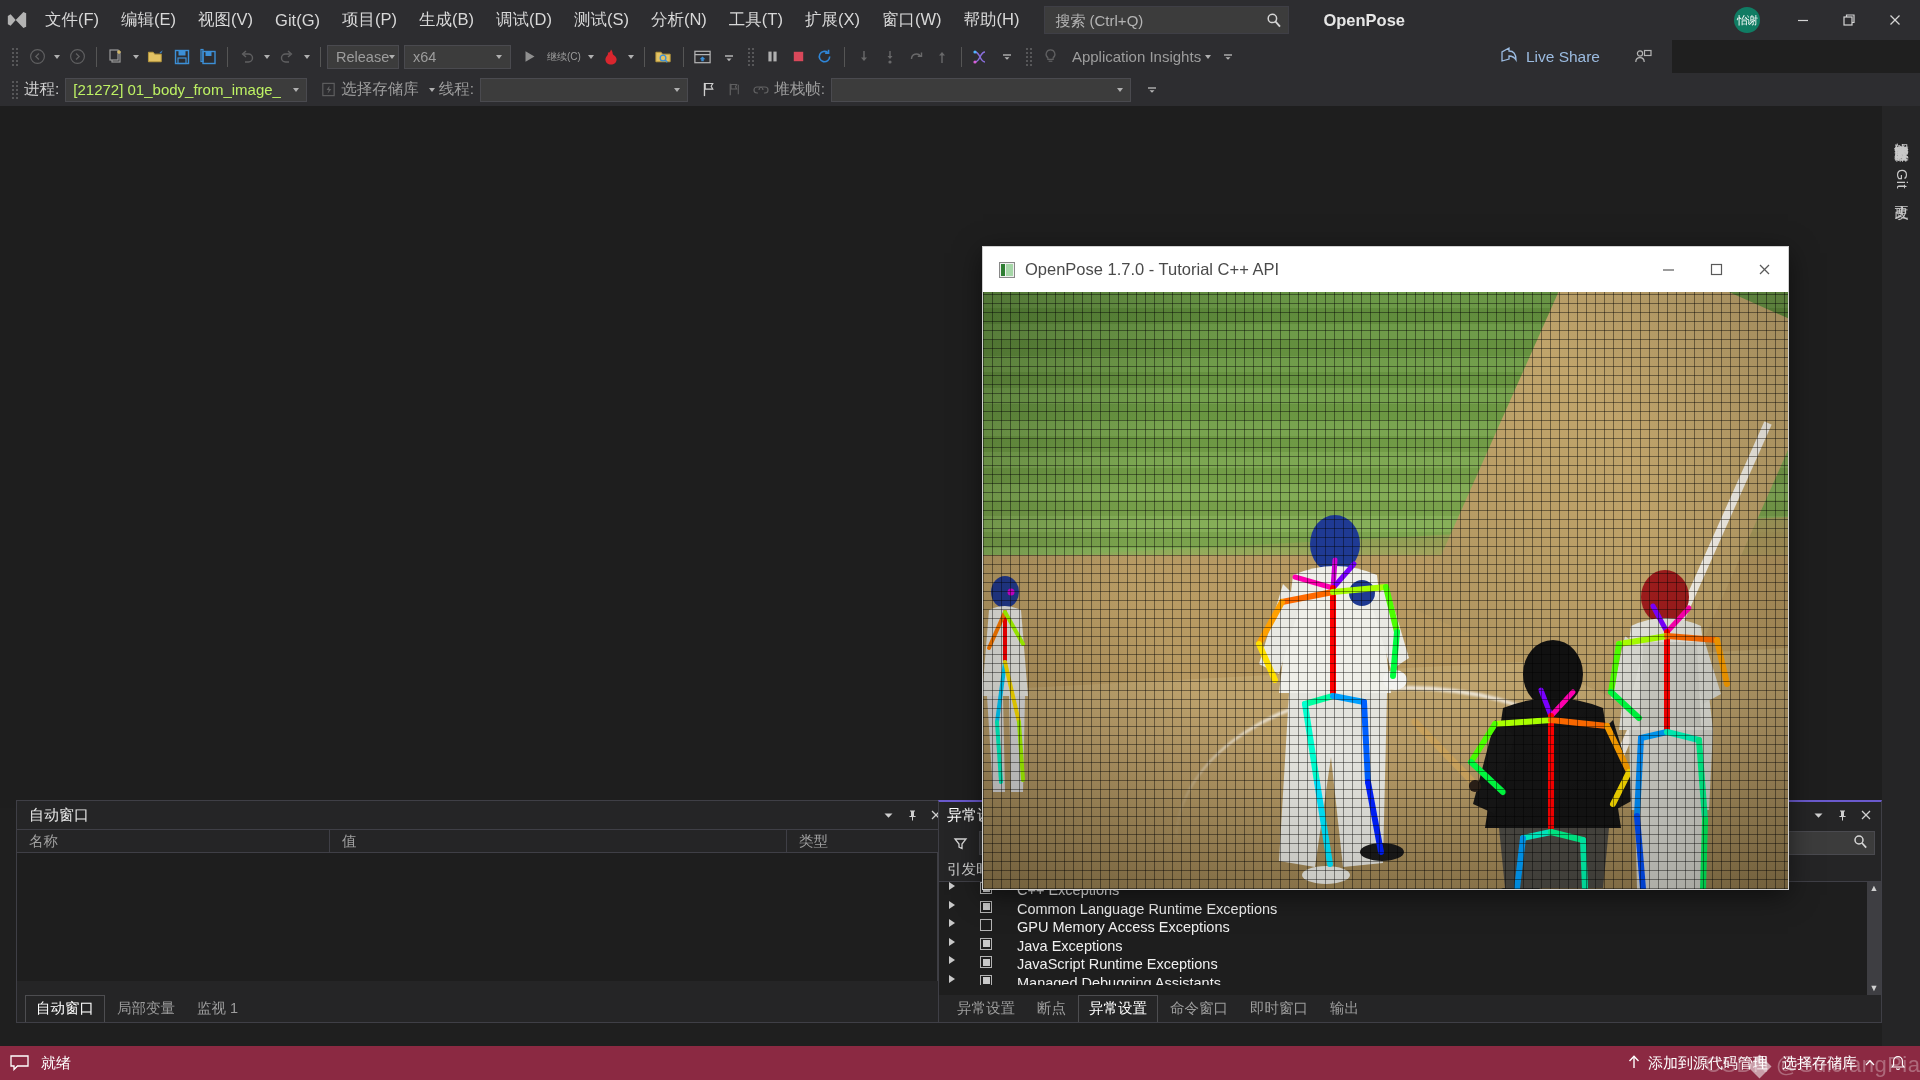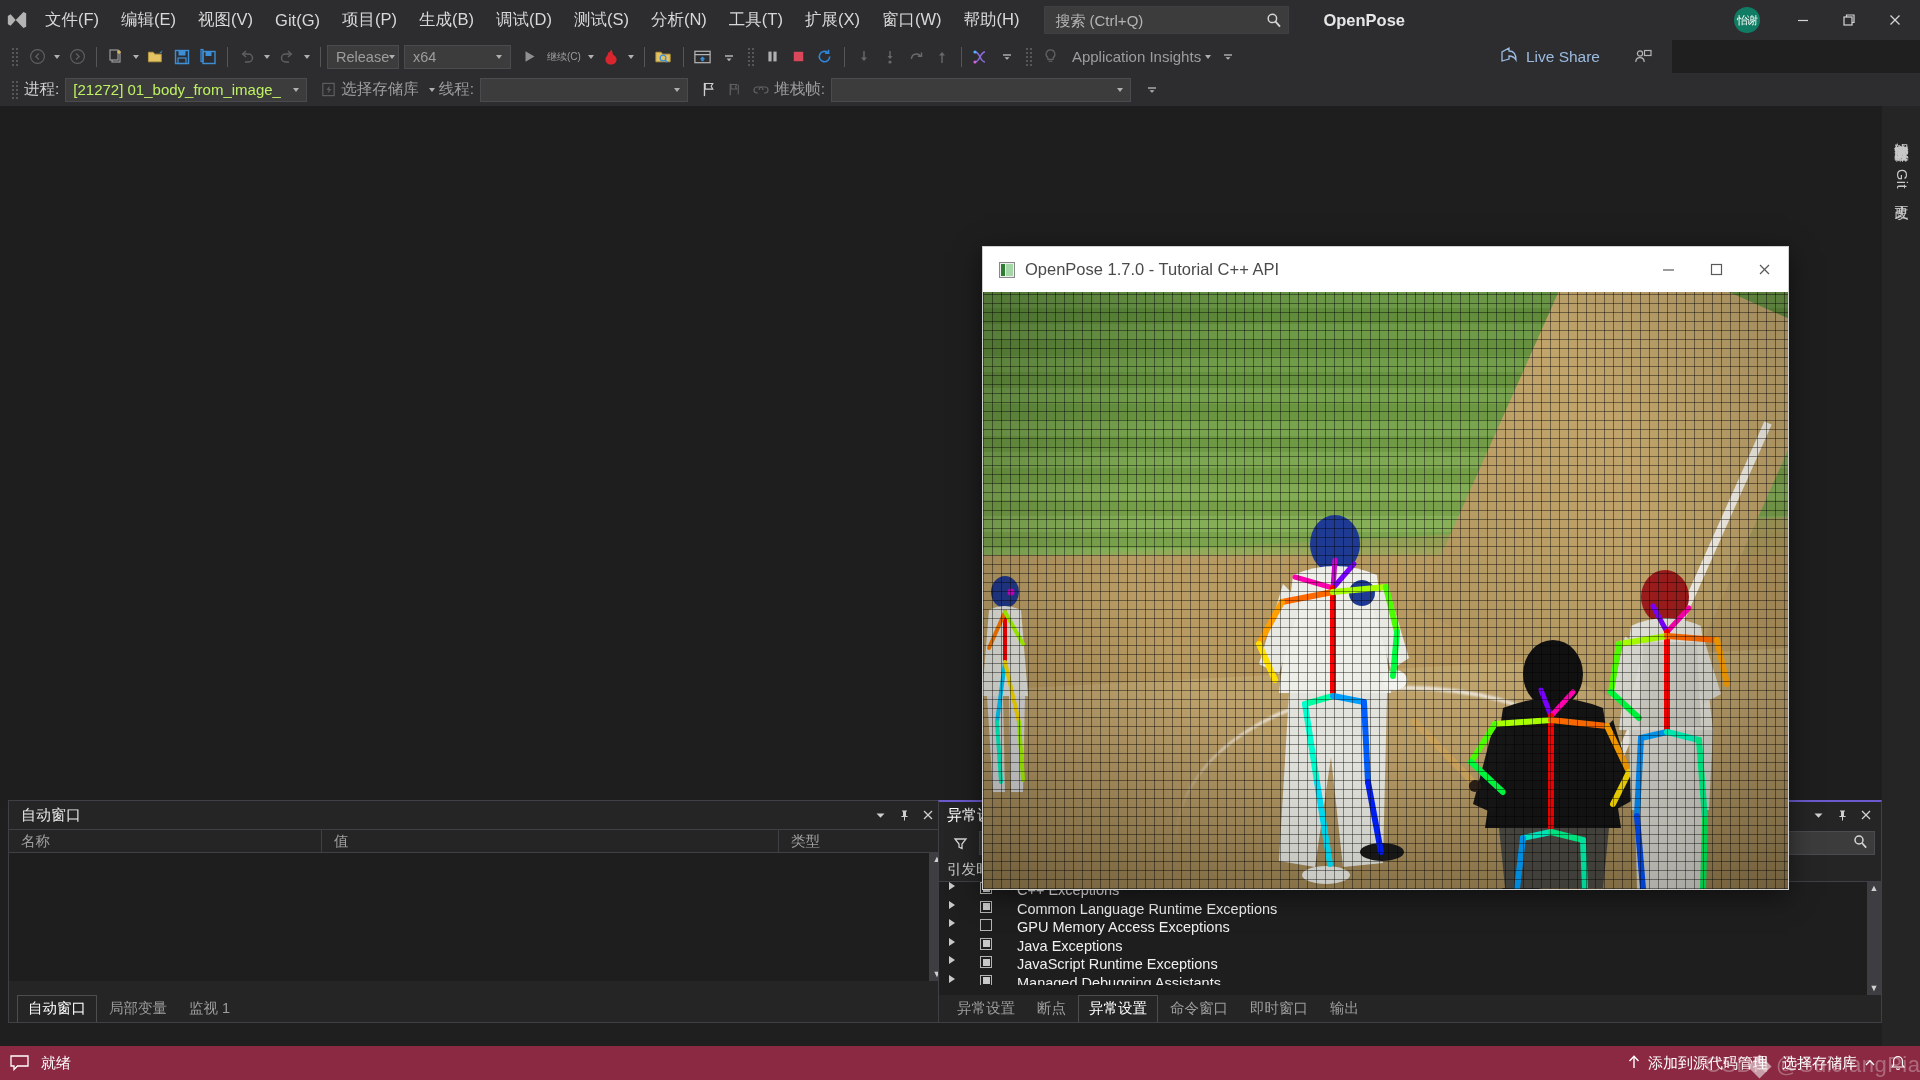"自动窗口" .autos { left: 8px -> 16px }
